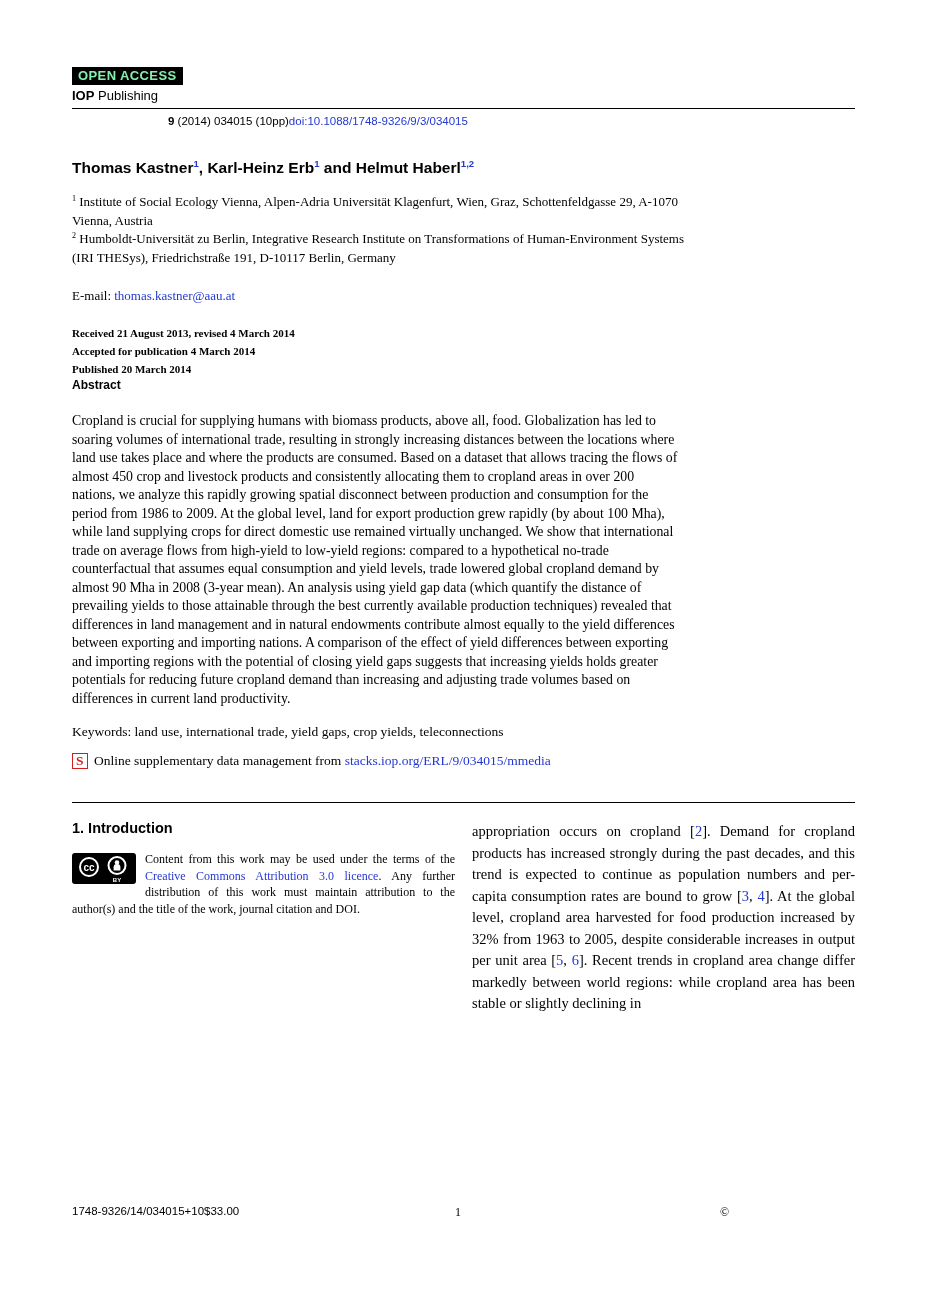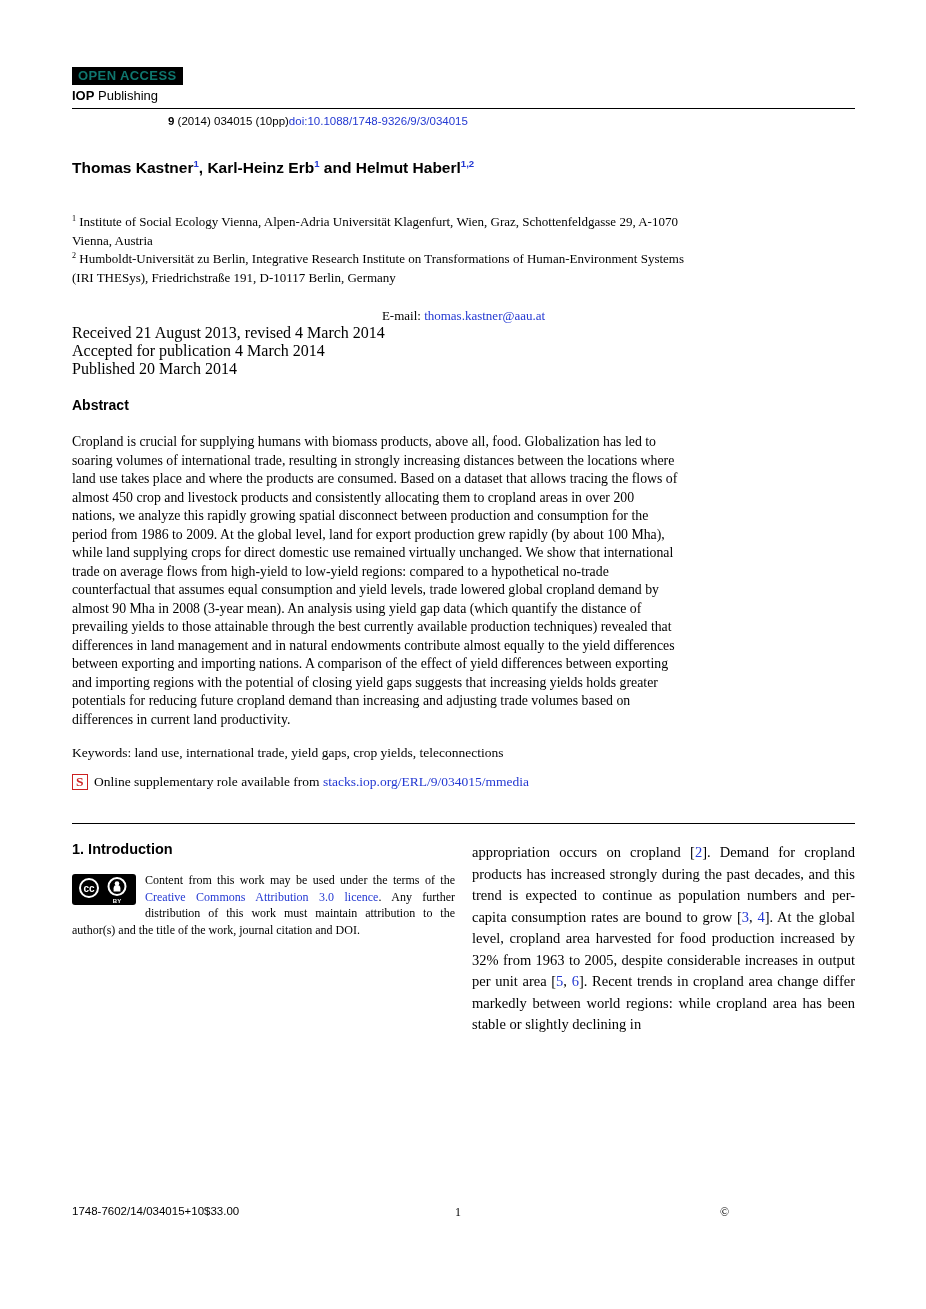"OPEN ACCESS" .oa-badge { color: #0f766e -> #86efac }
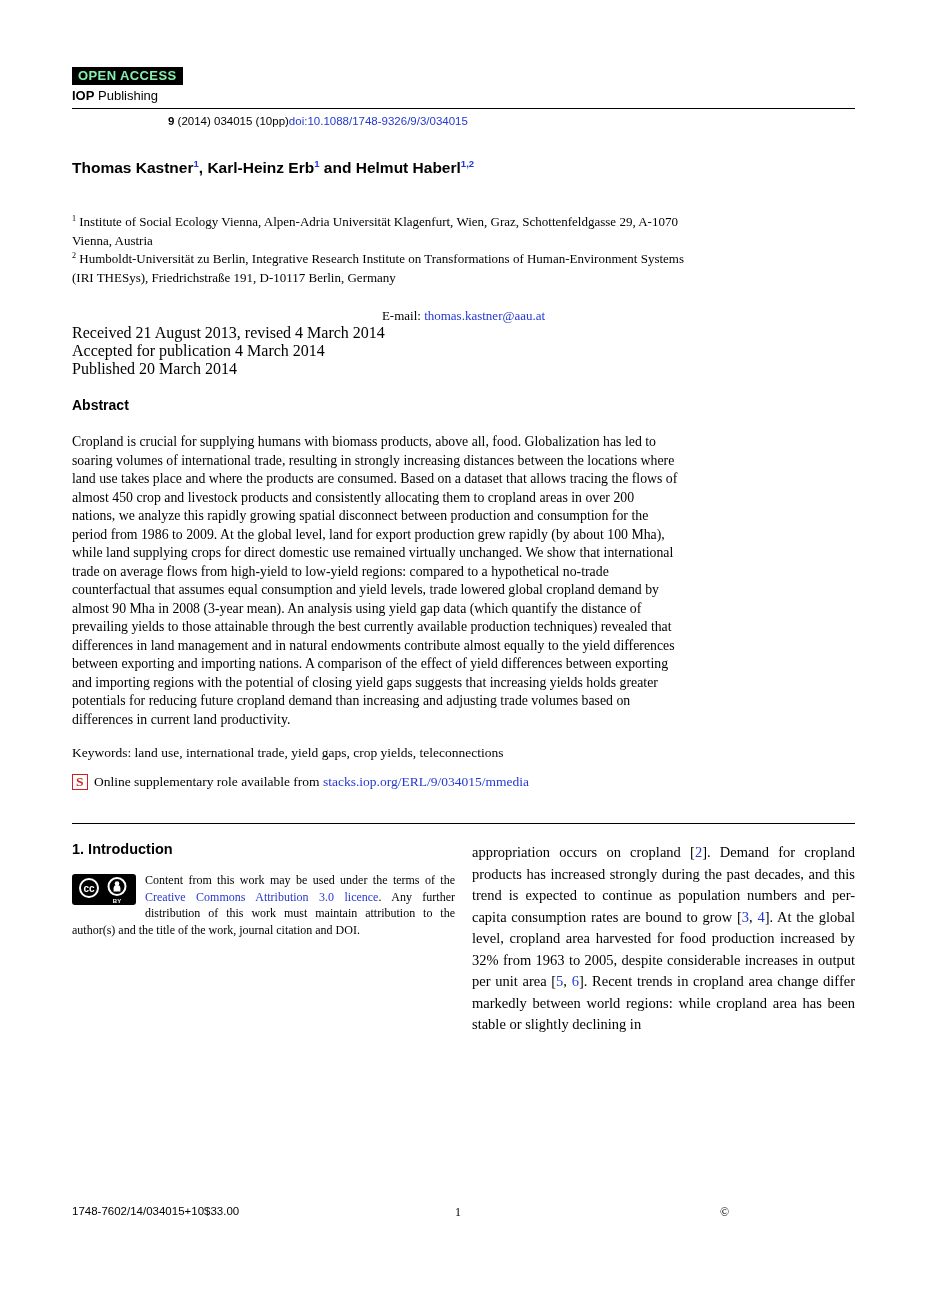"1 Institute of Social Ecology" .affils { margin-top: 36px -> 16px }
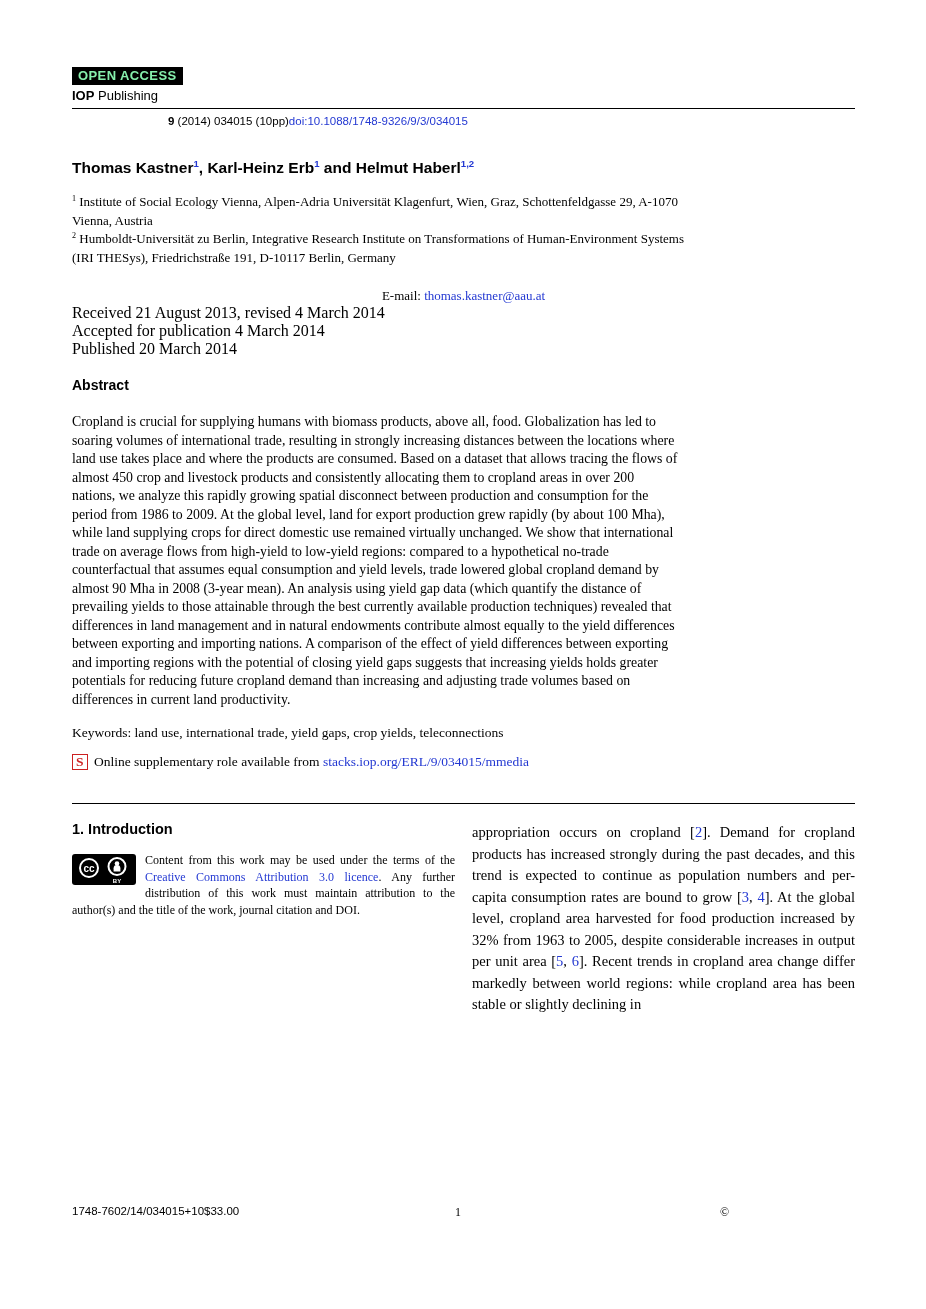"E-mail: thomas.kastner@aau.at" .email-line { text-align: center -> none }
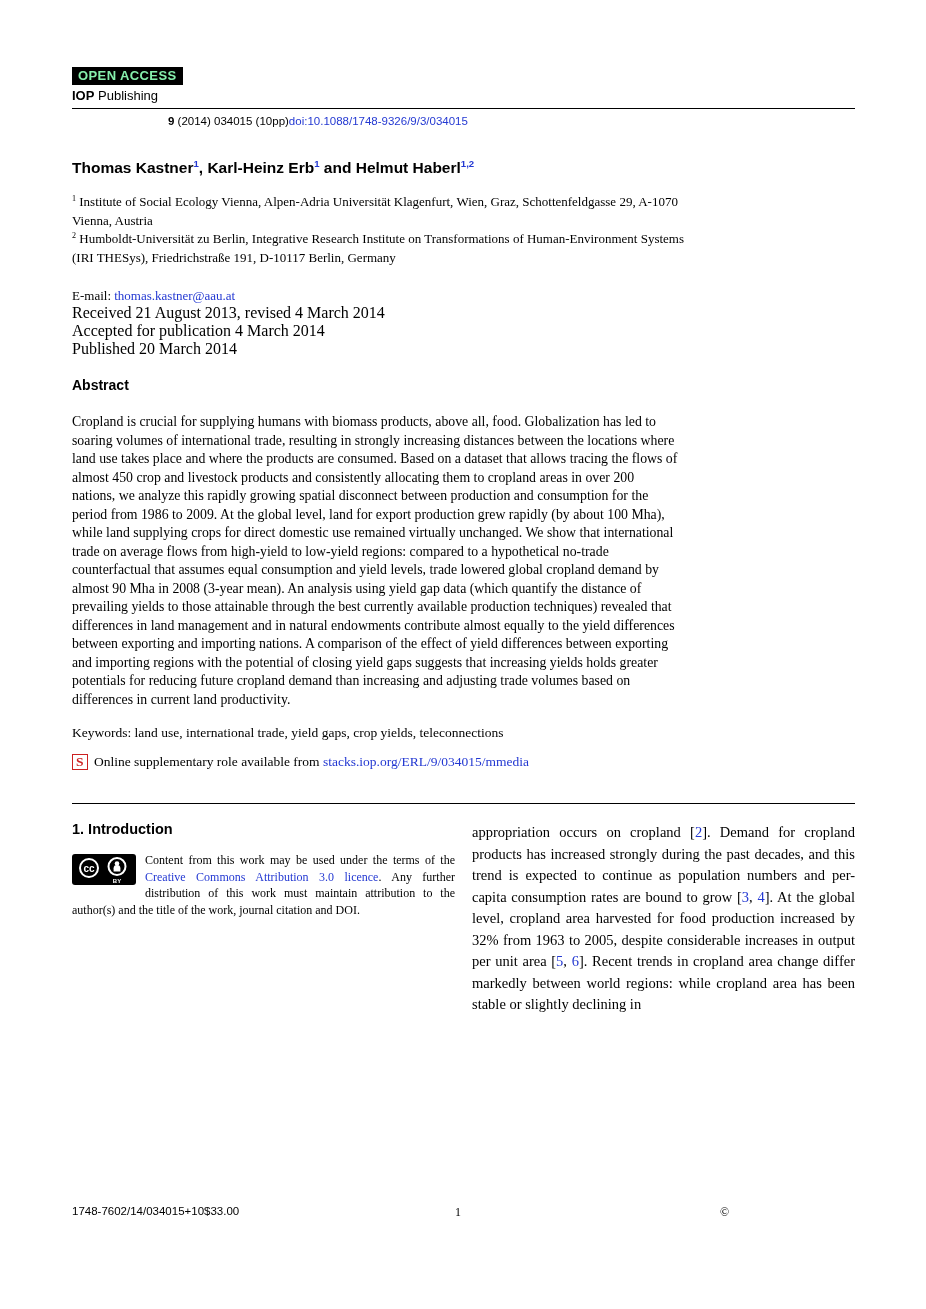"Received 21 August 2013, revised" .dates { font-size: 16px -> 11px; font-weight: none -> bold; margin-top: none -> 20px }
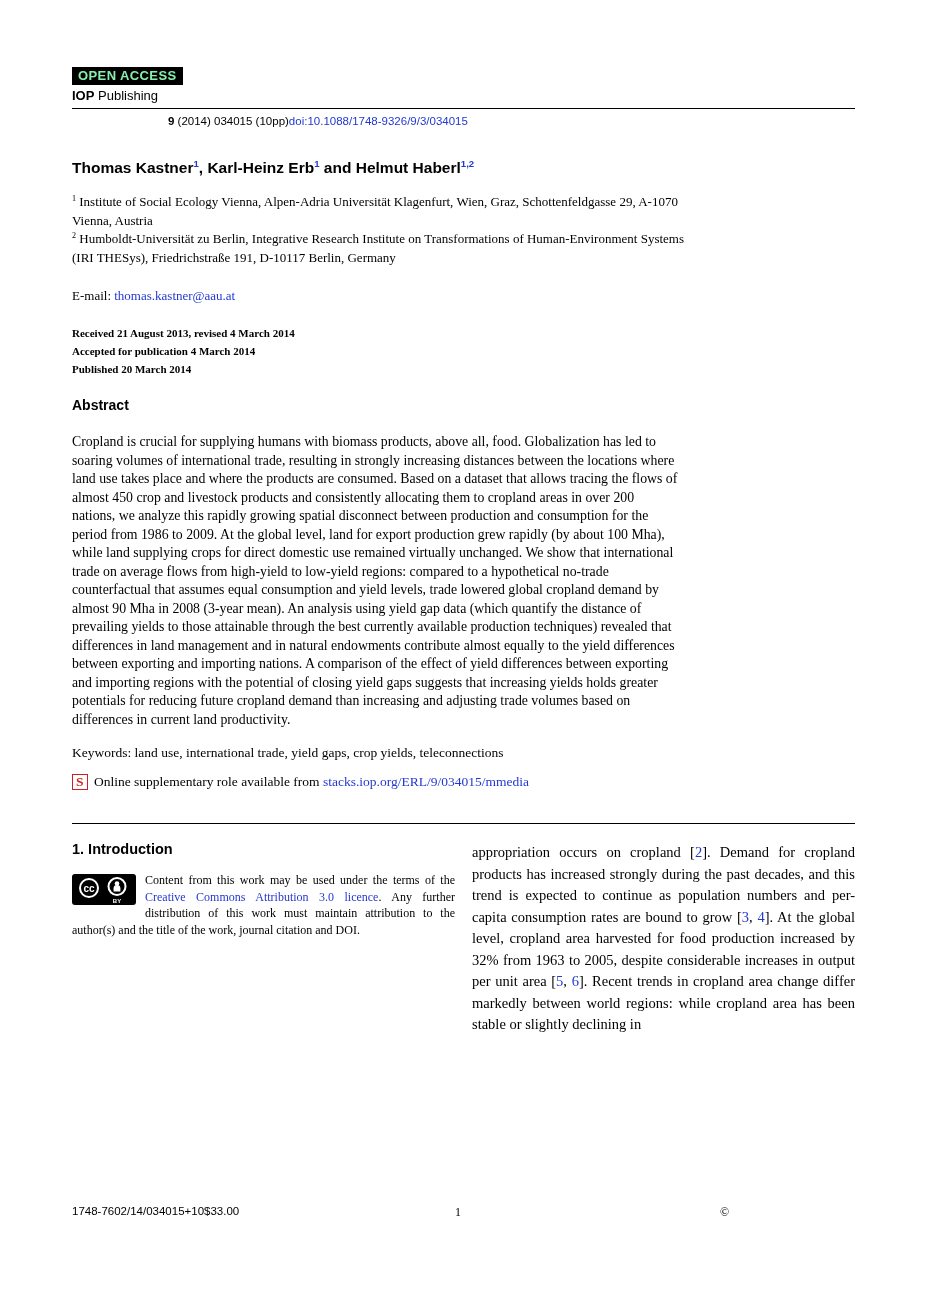"Abstract" .abs-head { font-size: 14px -> 12px; margin-top: 19px -> none }
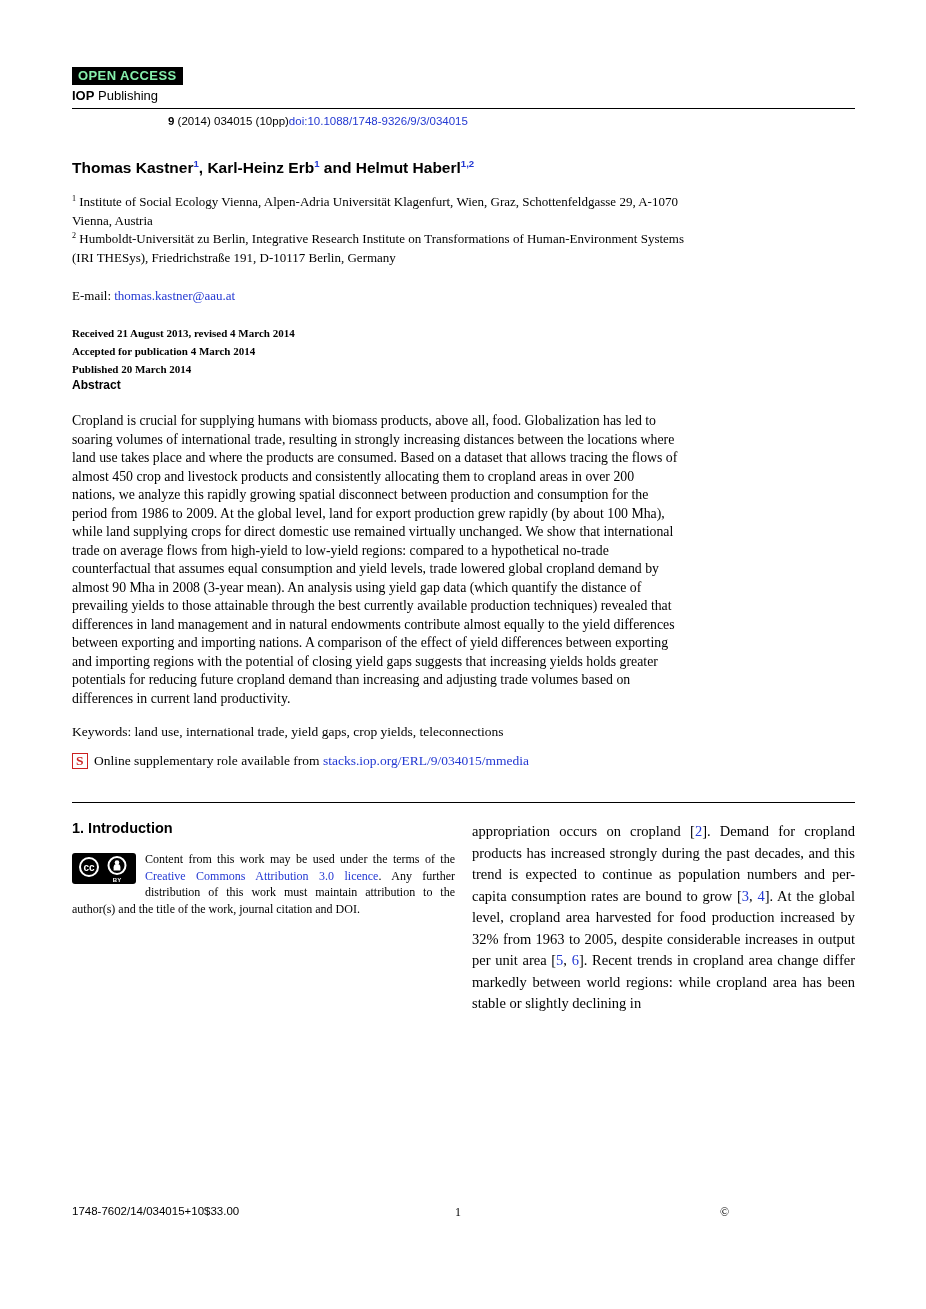"Online supplementary role available from" span { text: role available -> data management }
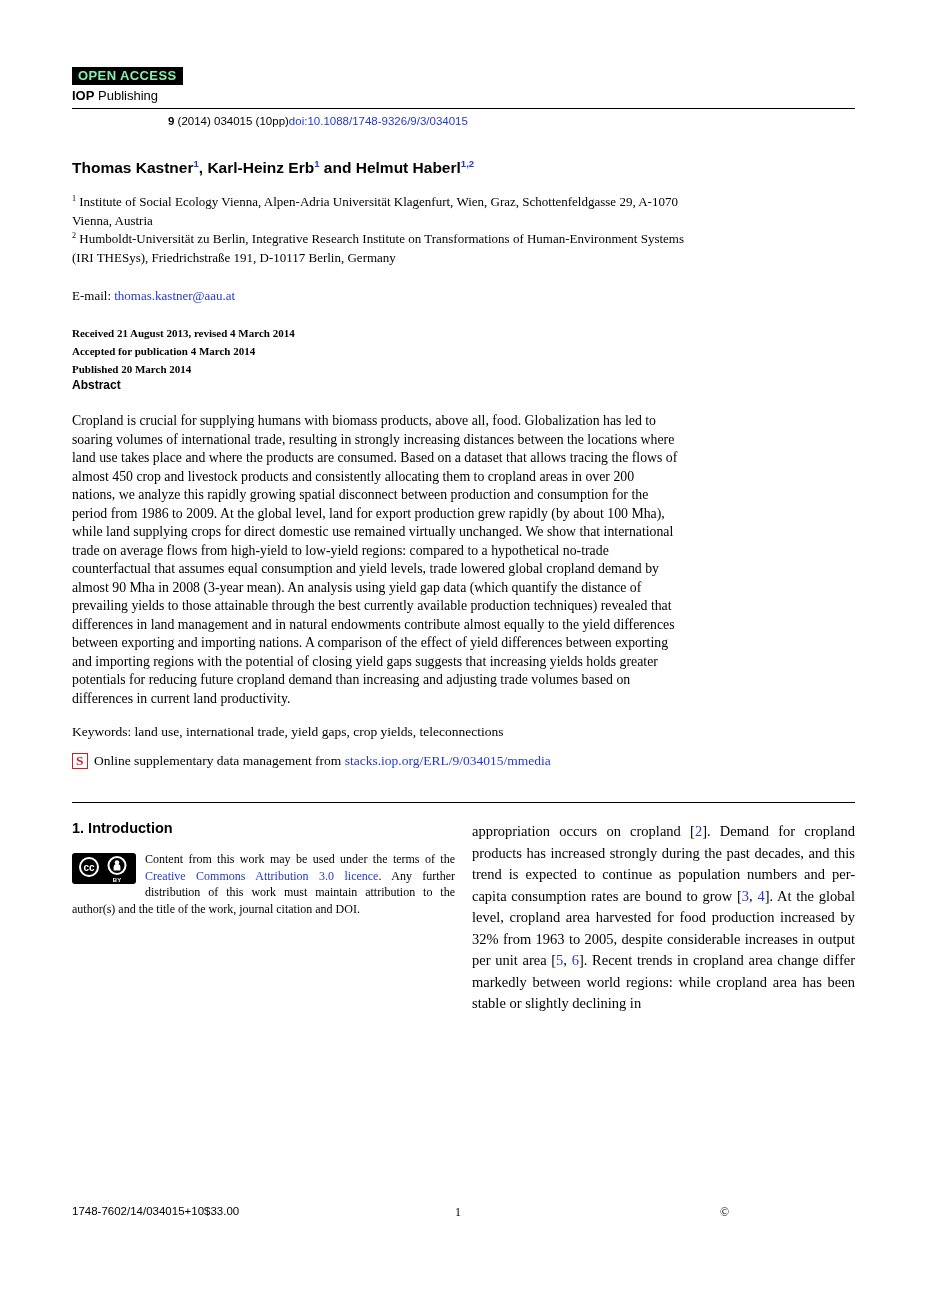"1748-7602/14/034015+10$33.00" span.footer-left { text: 1748-7602/14/034015+10$33.00 -> 1748-9326/14/034015+10$33.00 }
